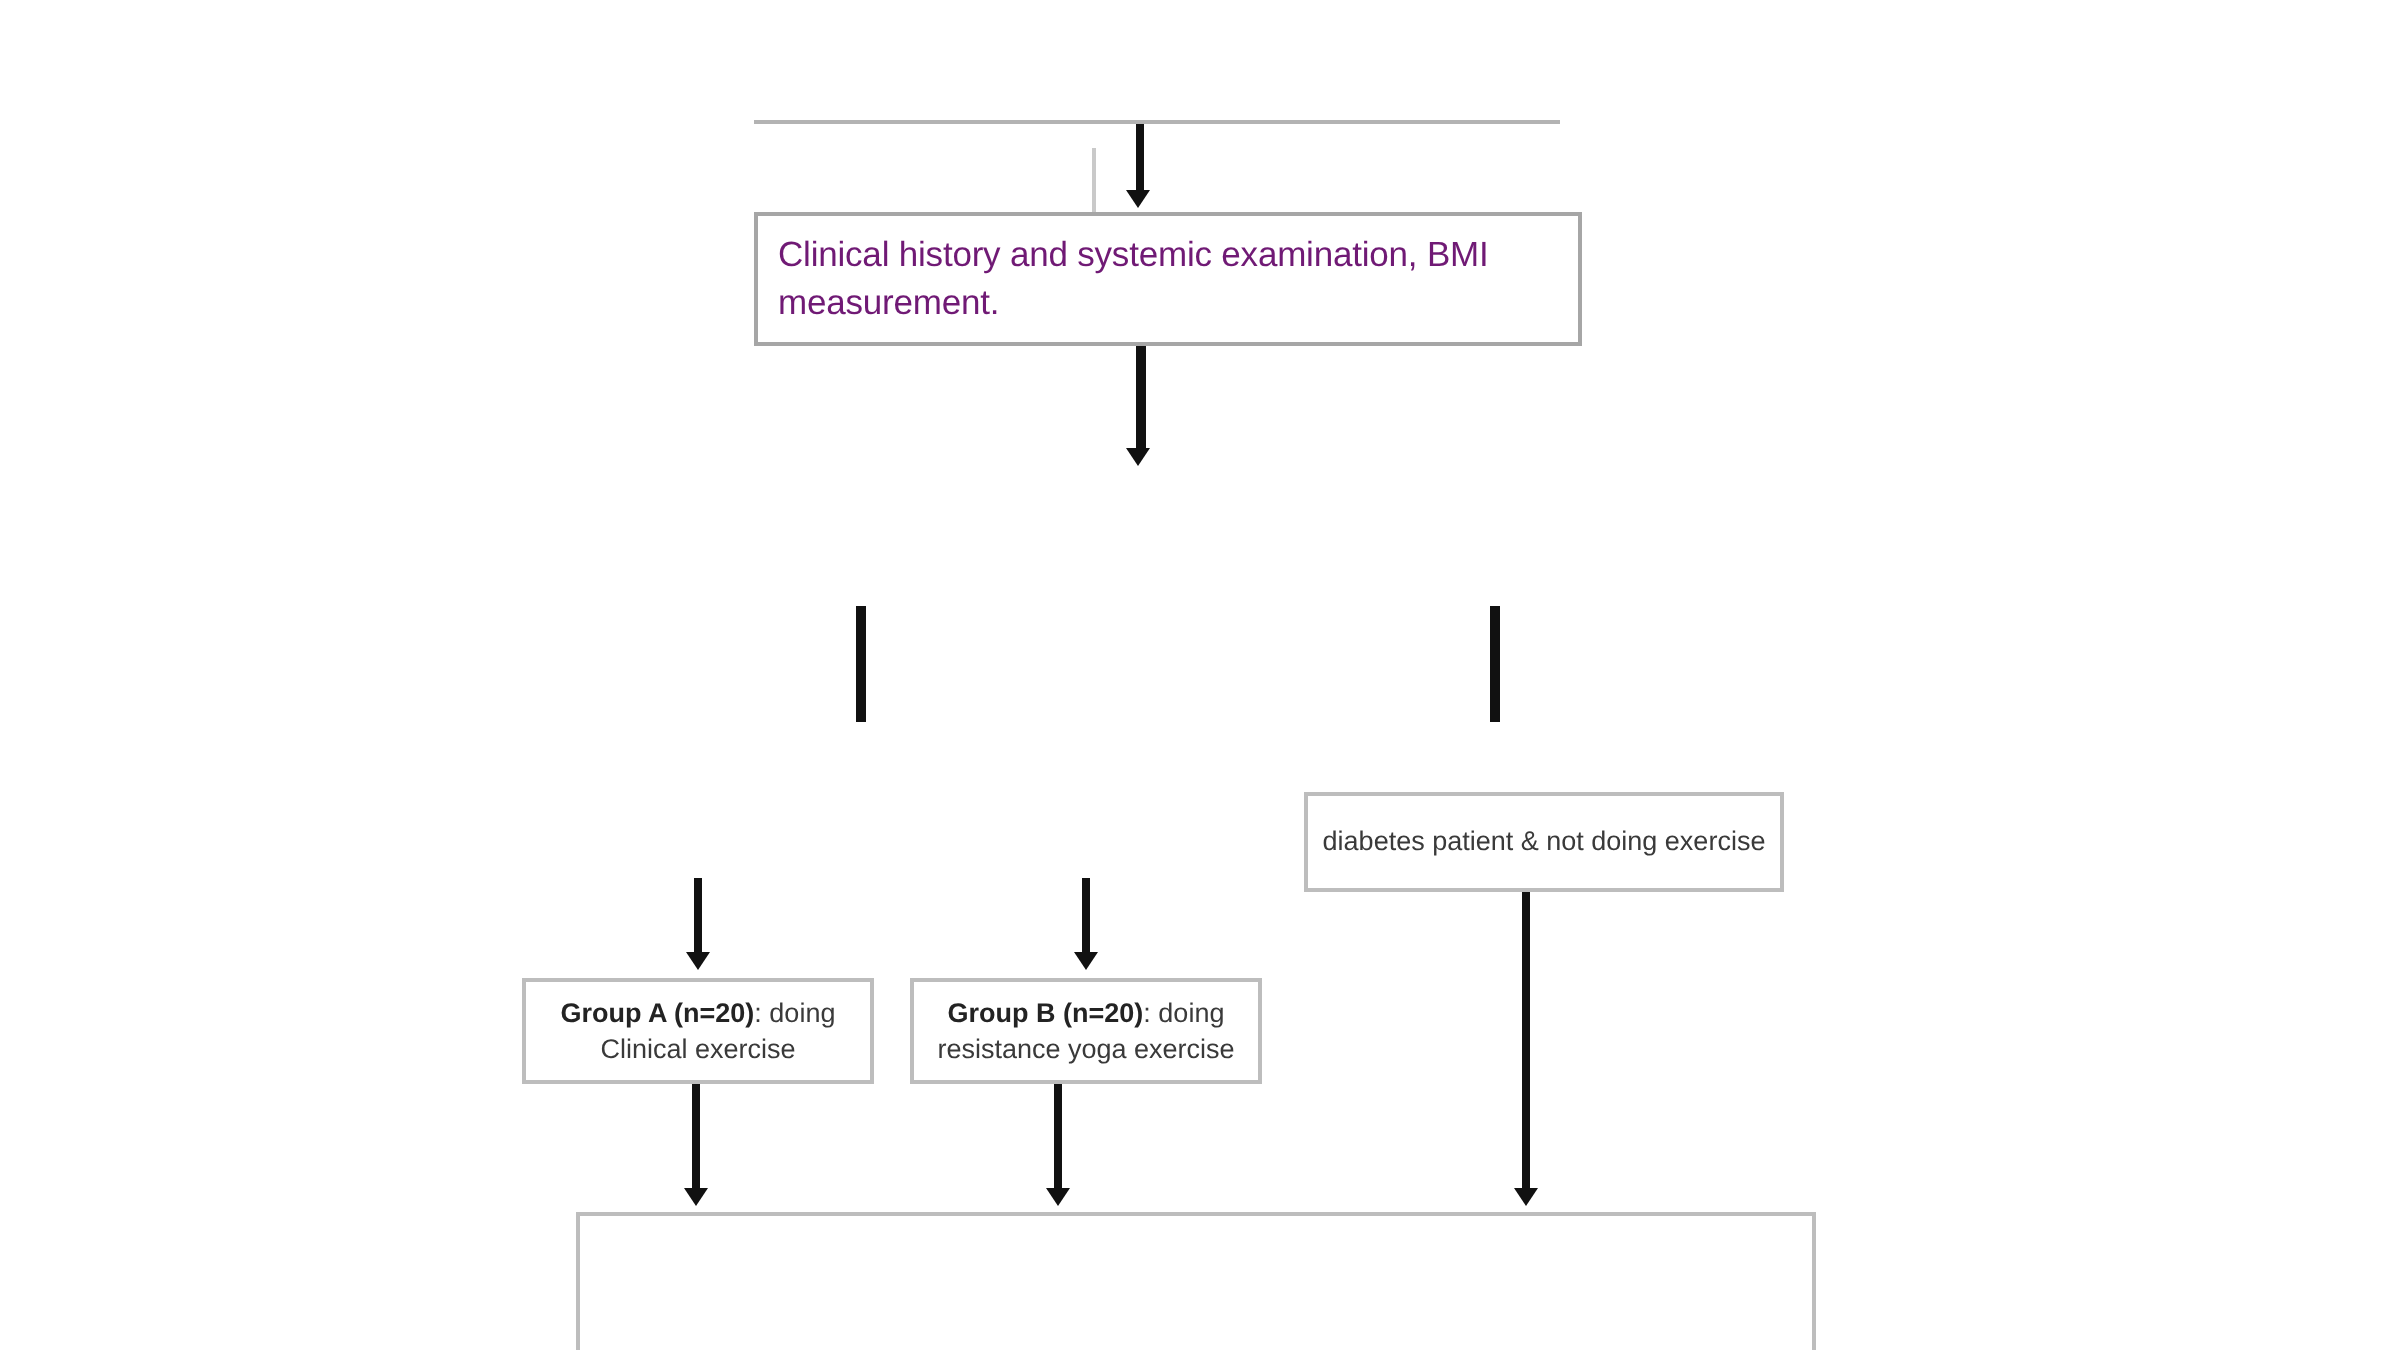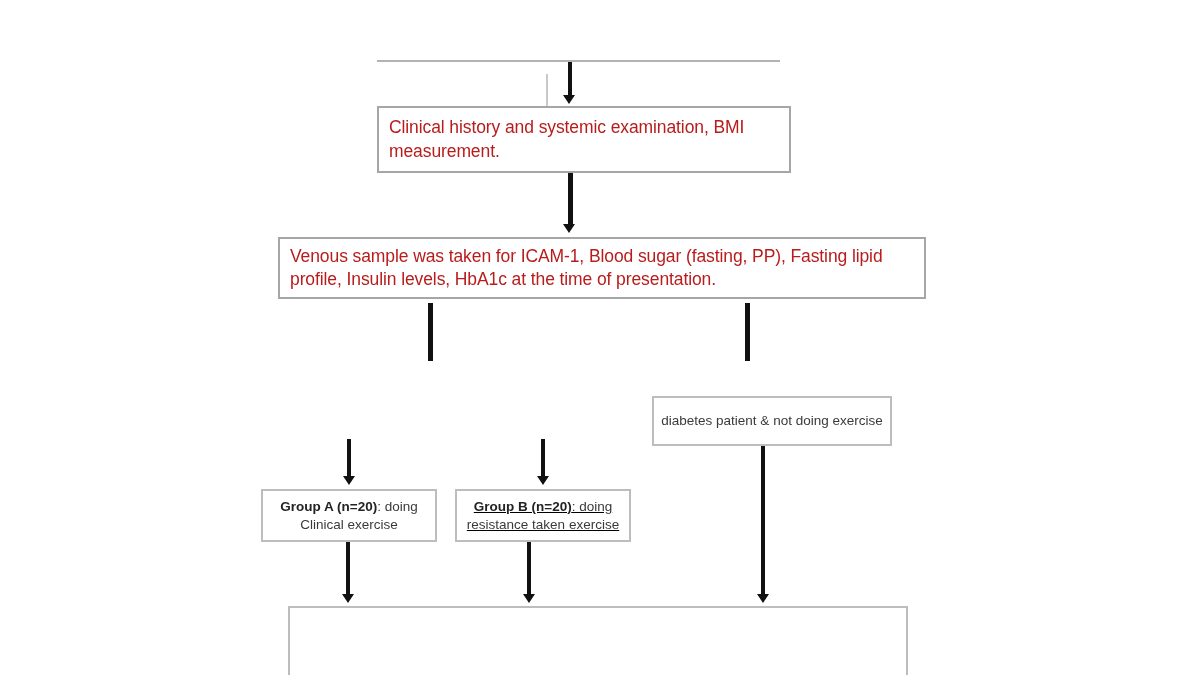"Clinical history and systemic" .box .txt { color: #b91c1c -> #701a75 }
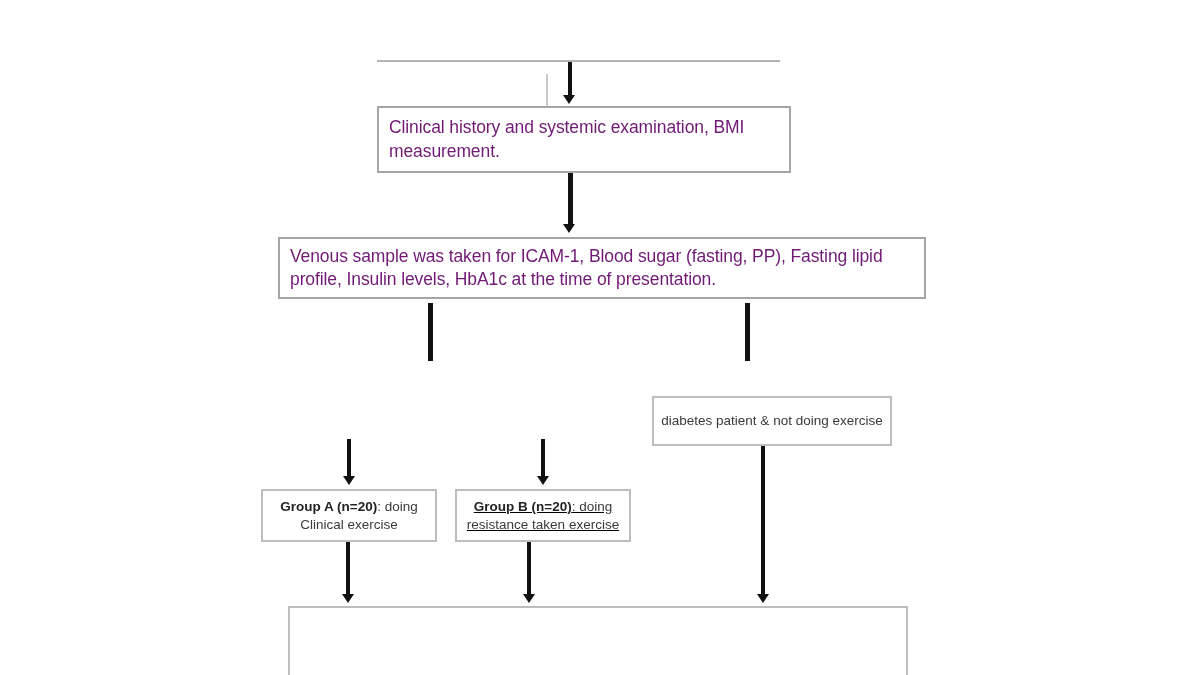"Venous sample was taken for" div.box { html: <div> <span>Venous sample was taken for ICAM-1, Blood sugar (fasting, PP), Fasting lipid profile, Insulin levels, HbA1c at the time of presentation.</span> </div> -> none }
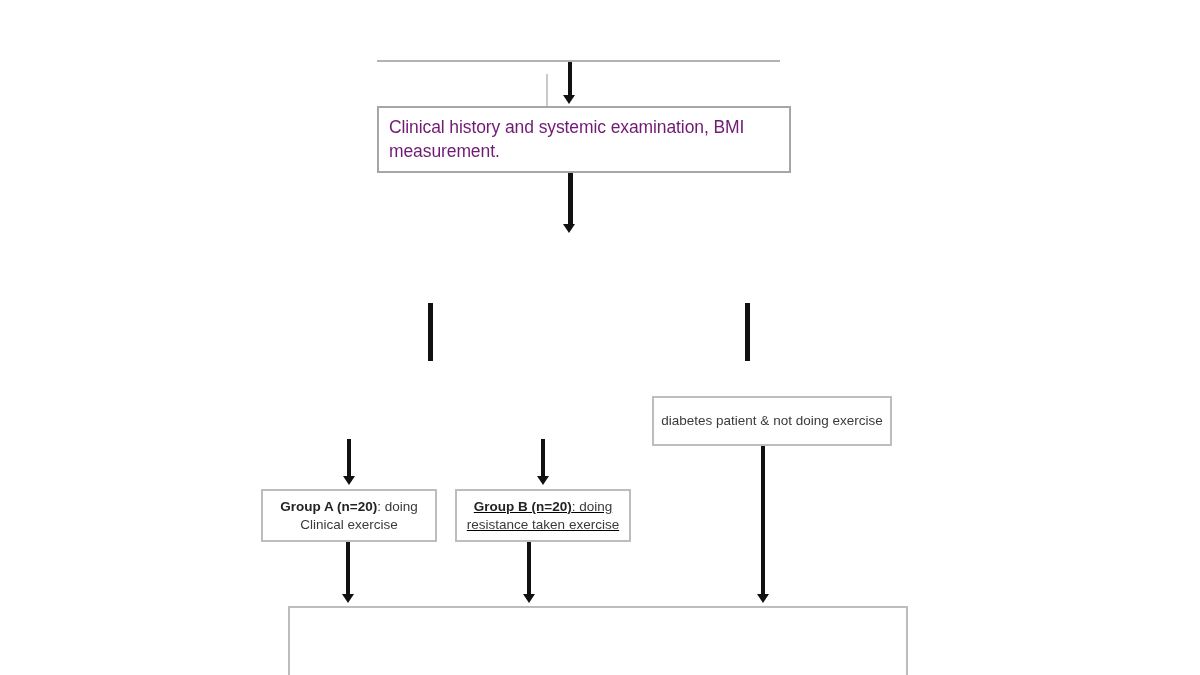"Group B (n=20): doing" #box-group-b { text-decoration: underline -> none }
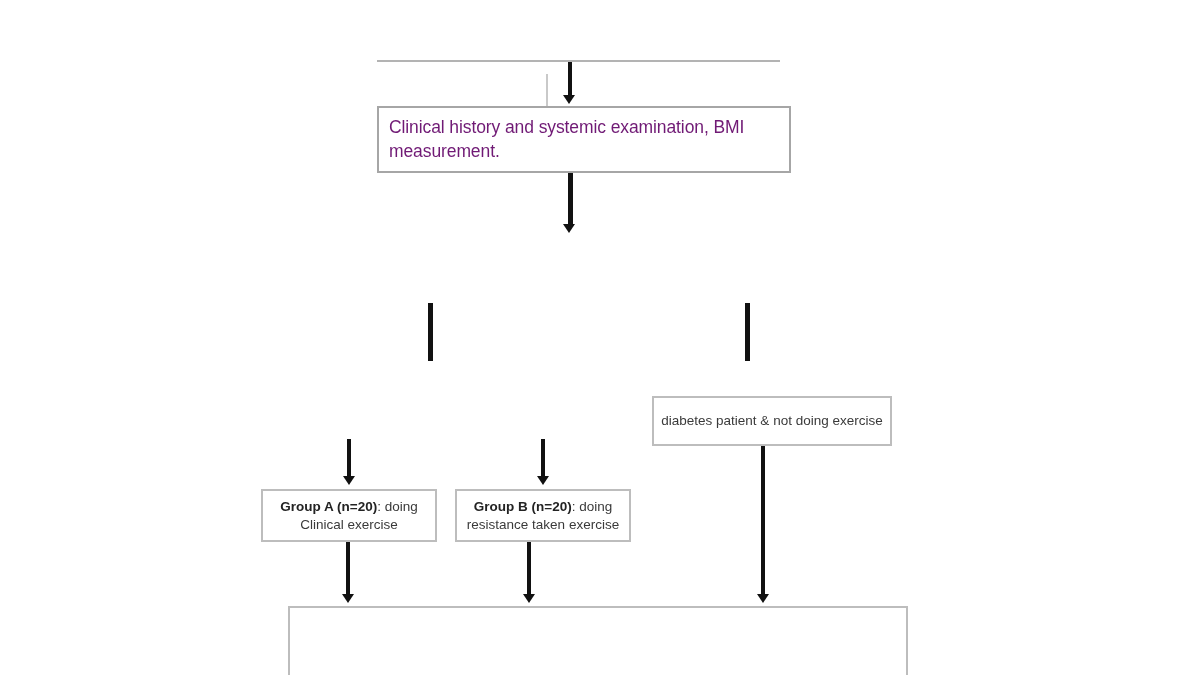"resistance taken exercise" span { text: taken -> yoga }
